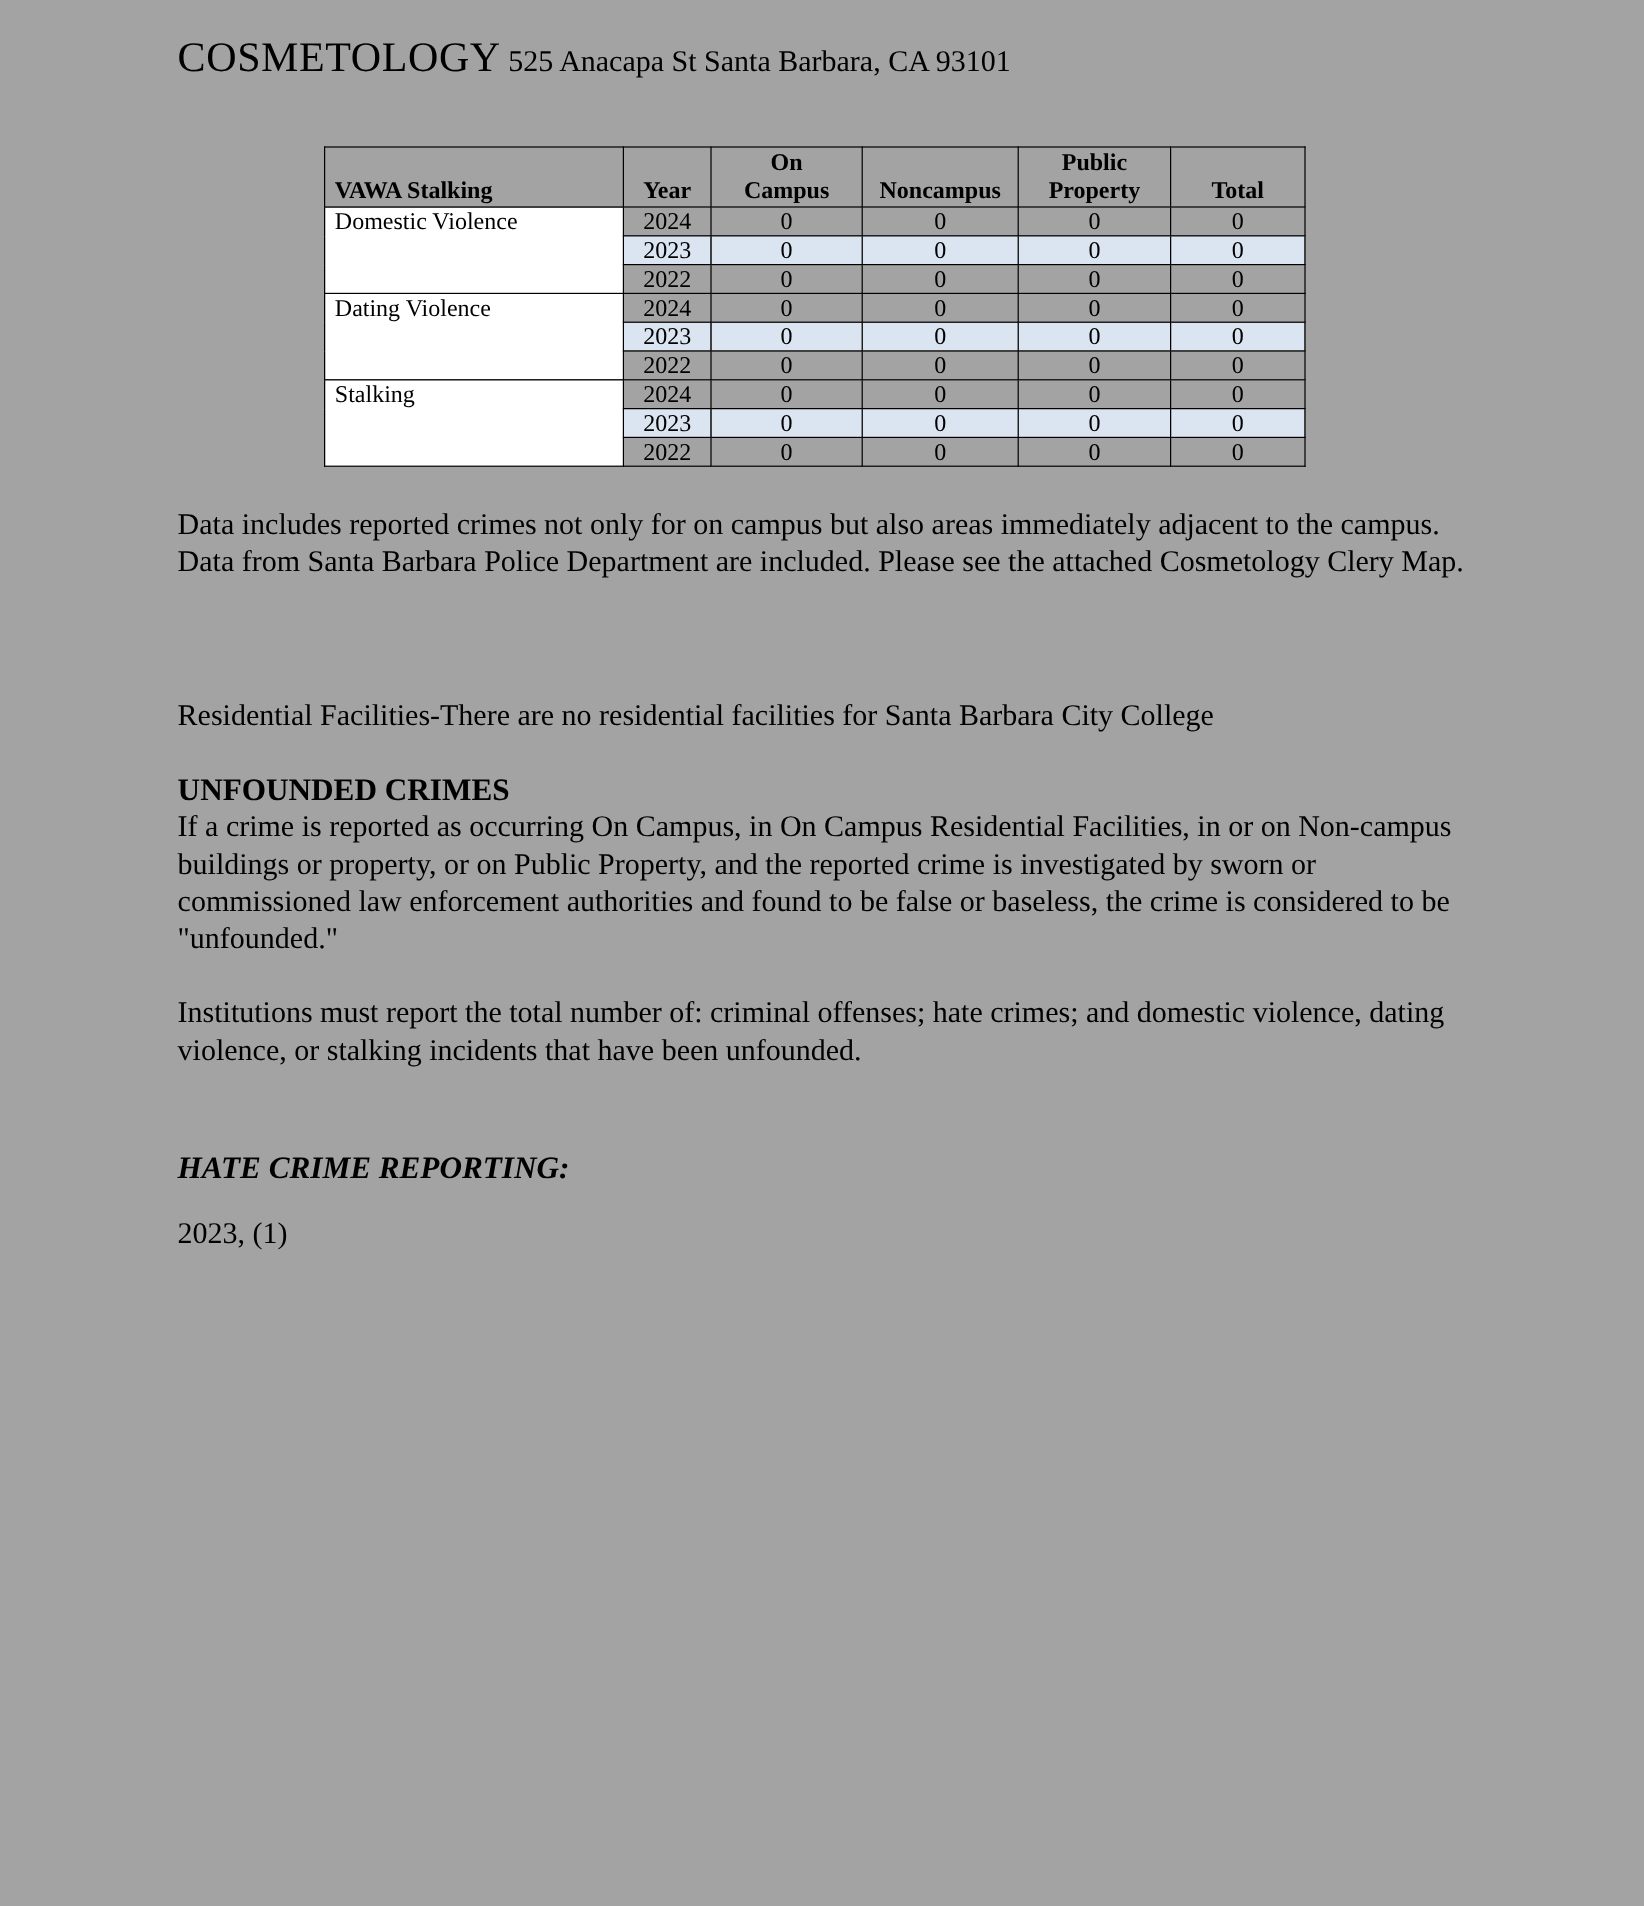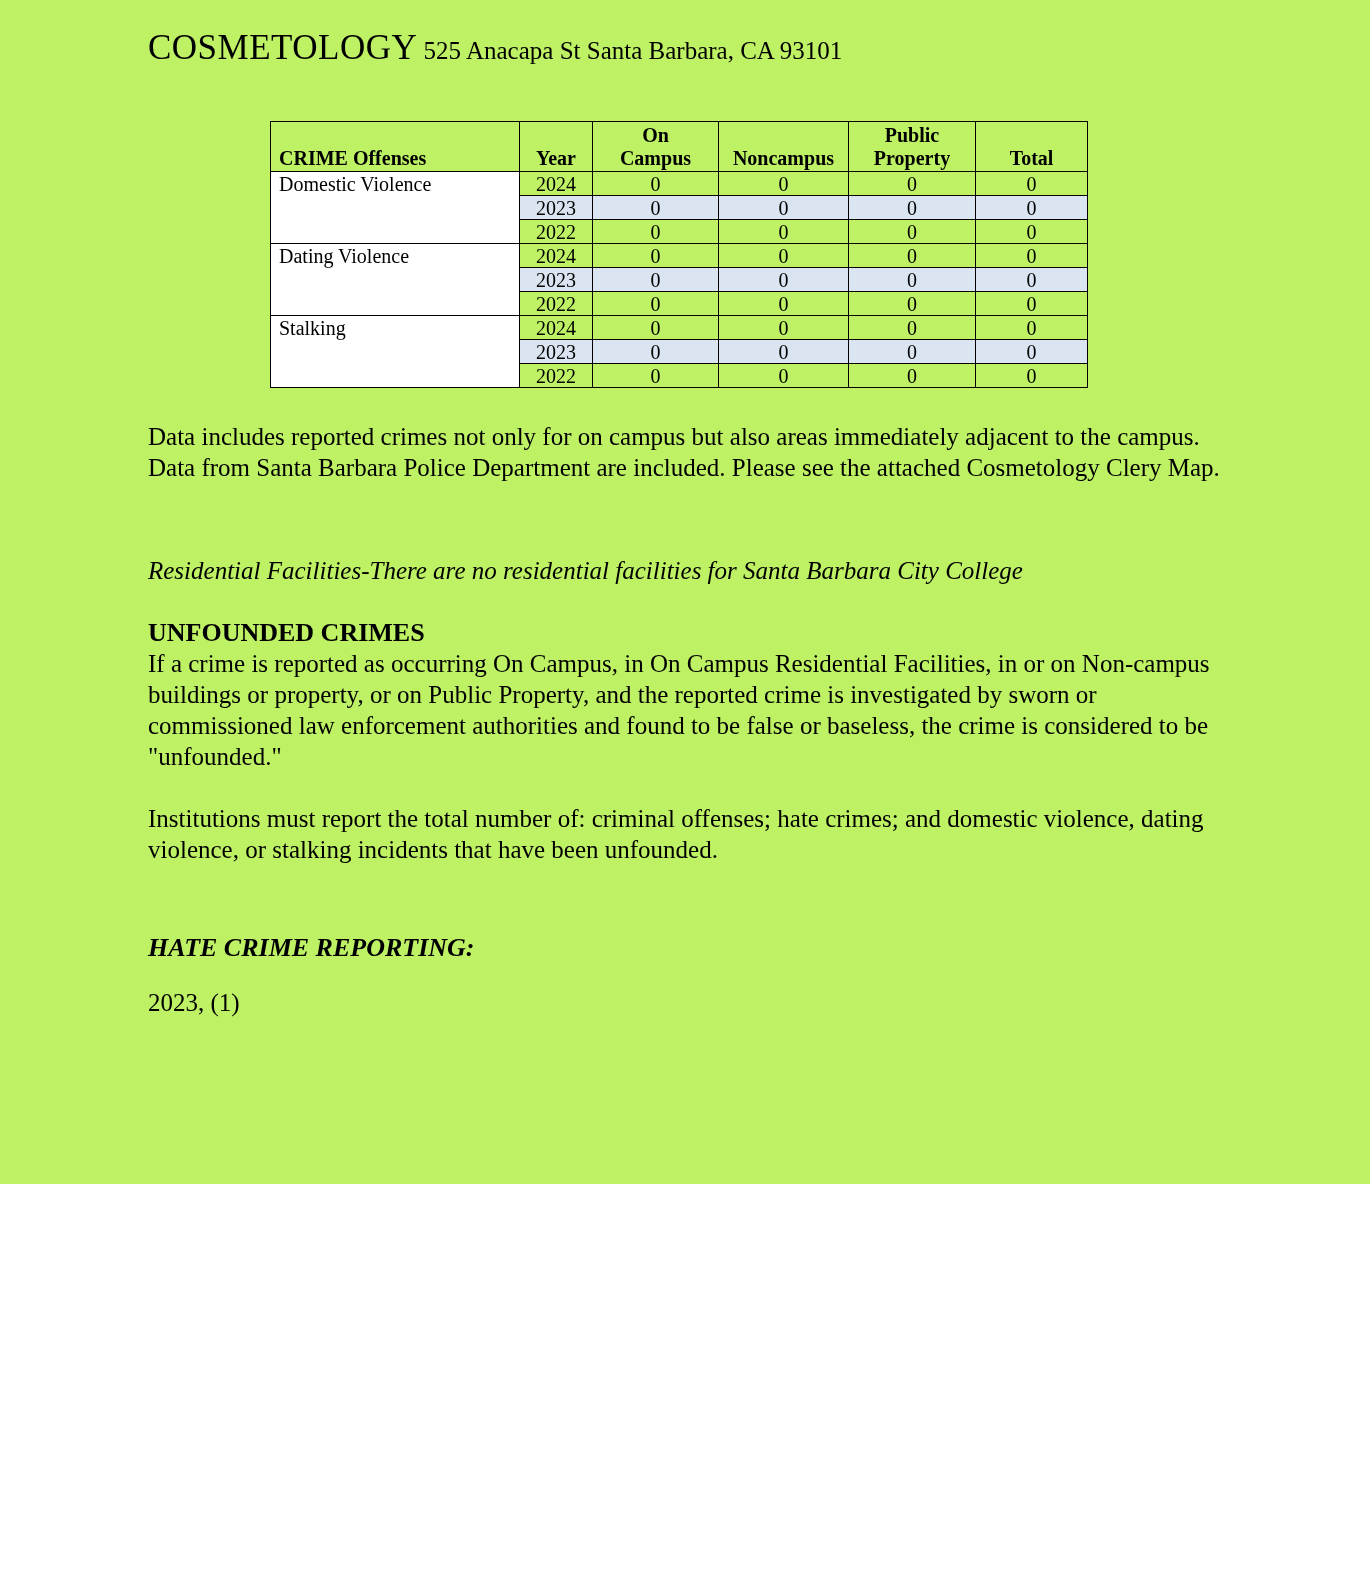"COSMETOLOGY 525 Anacapa St Santa" .page { background: #bef264 -> #a3a3a3; height: 1184px -> 1588px }
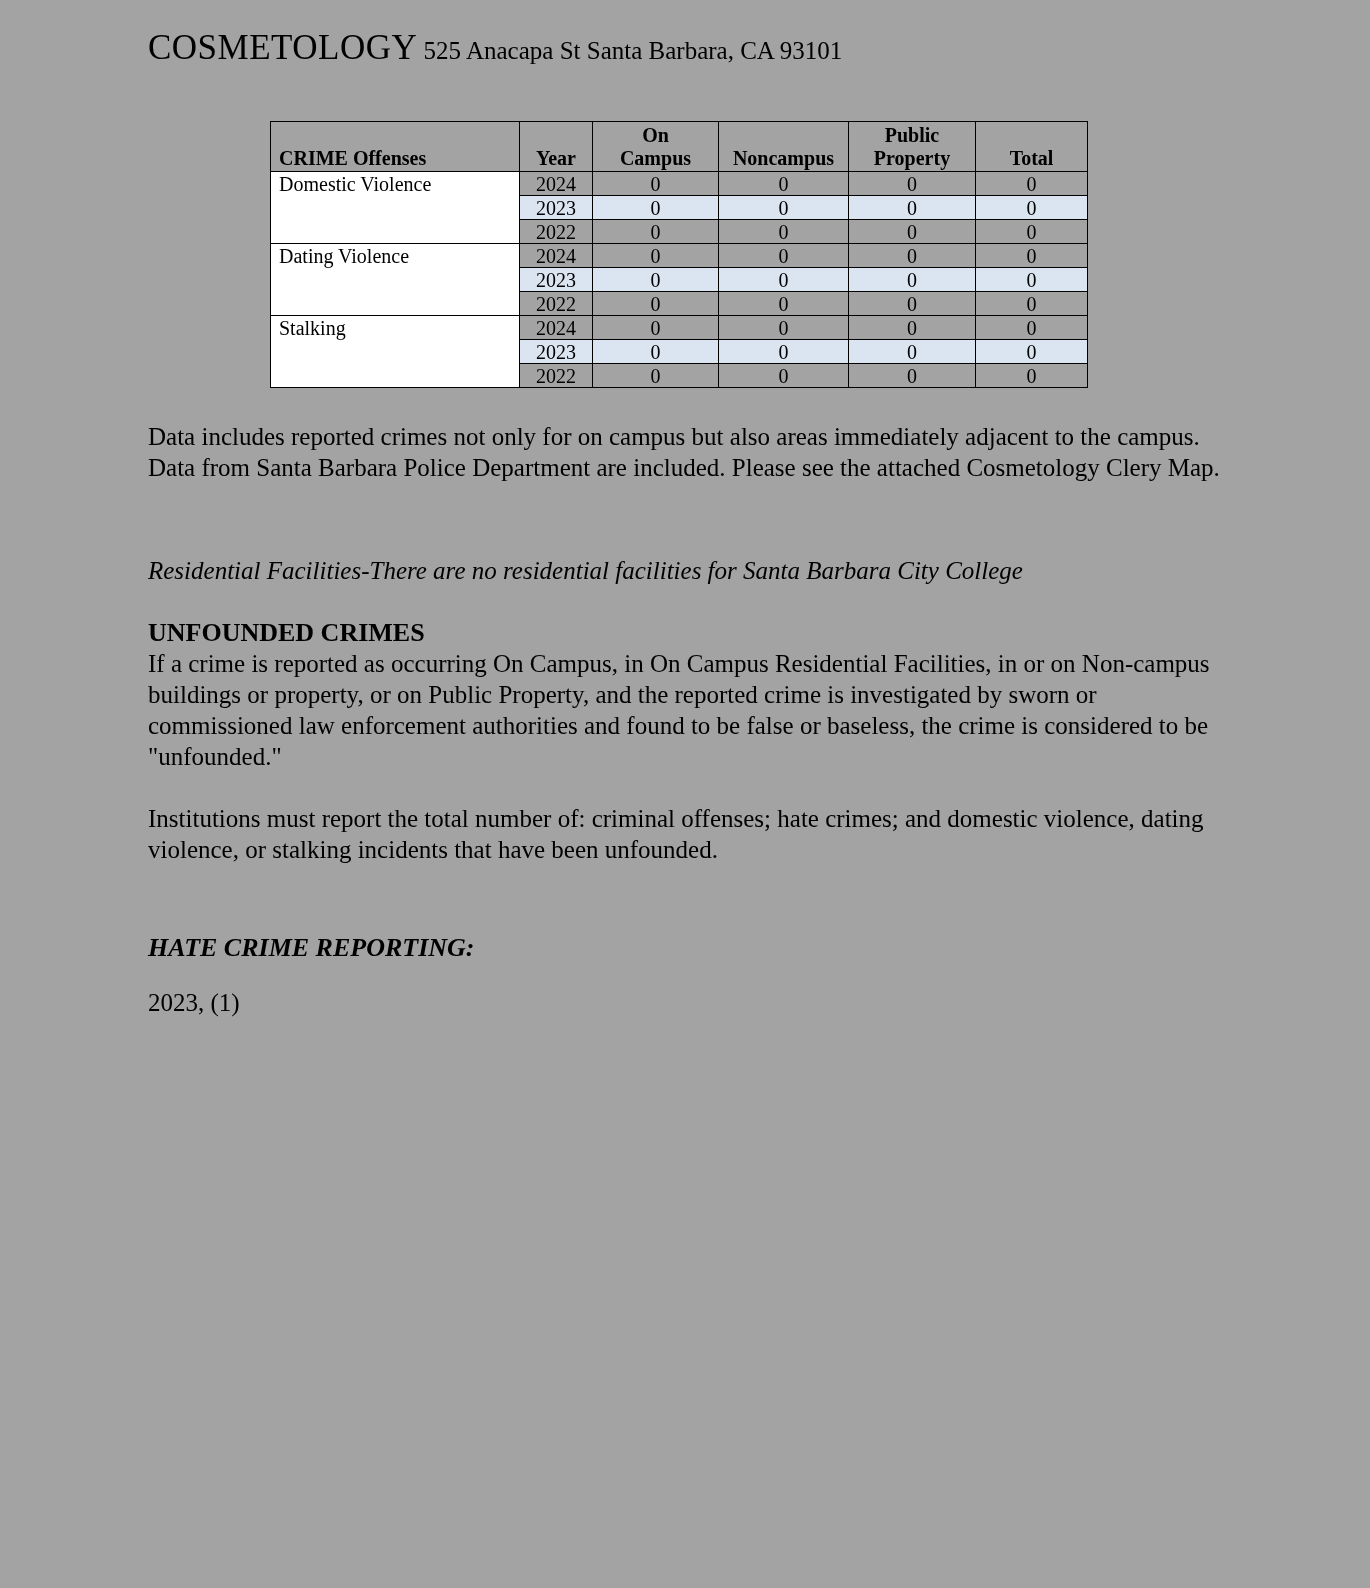"CRIME Offenses" th.offense-hd { text: CRIME Offenses -> VAWA Stalking }
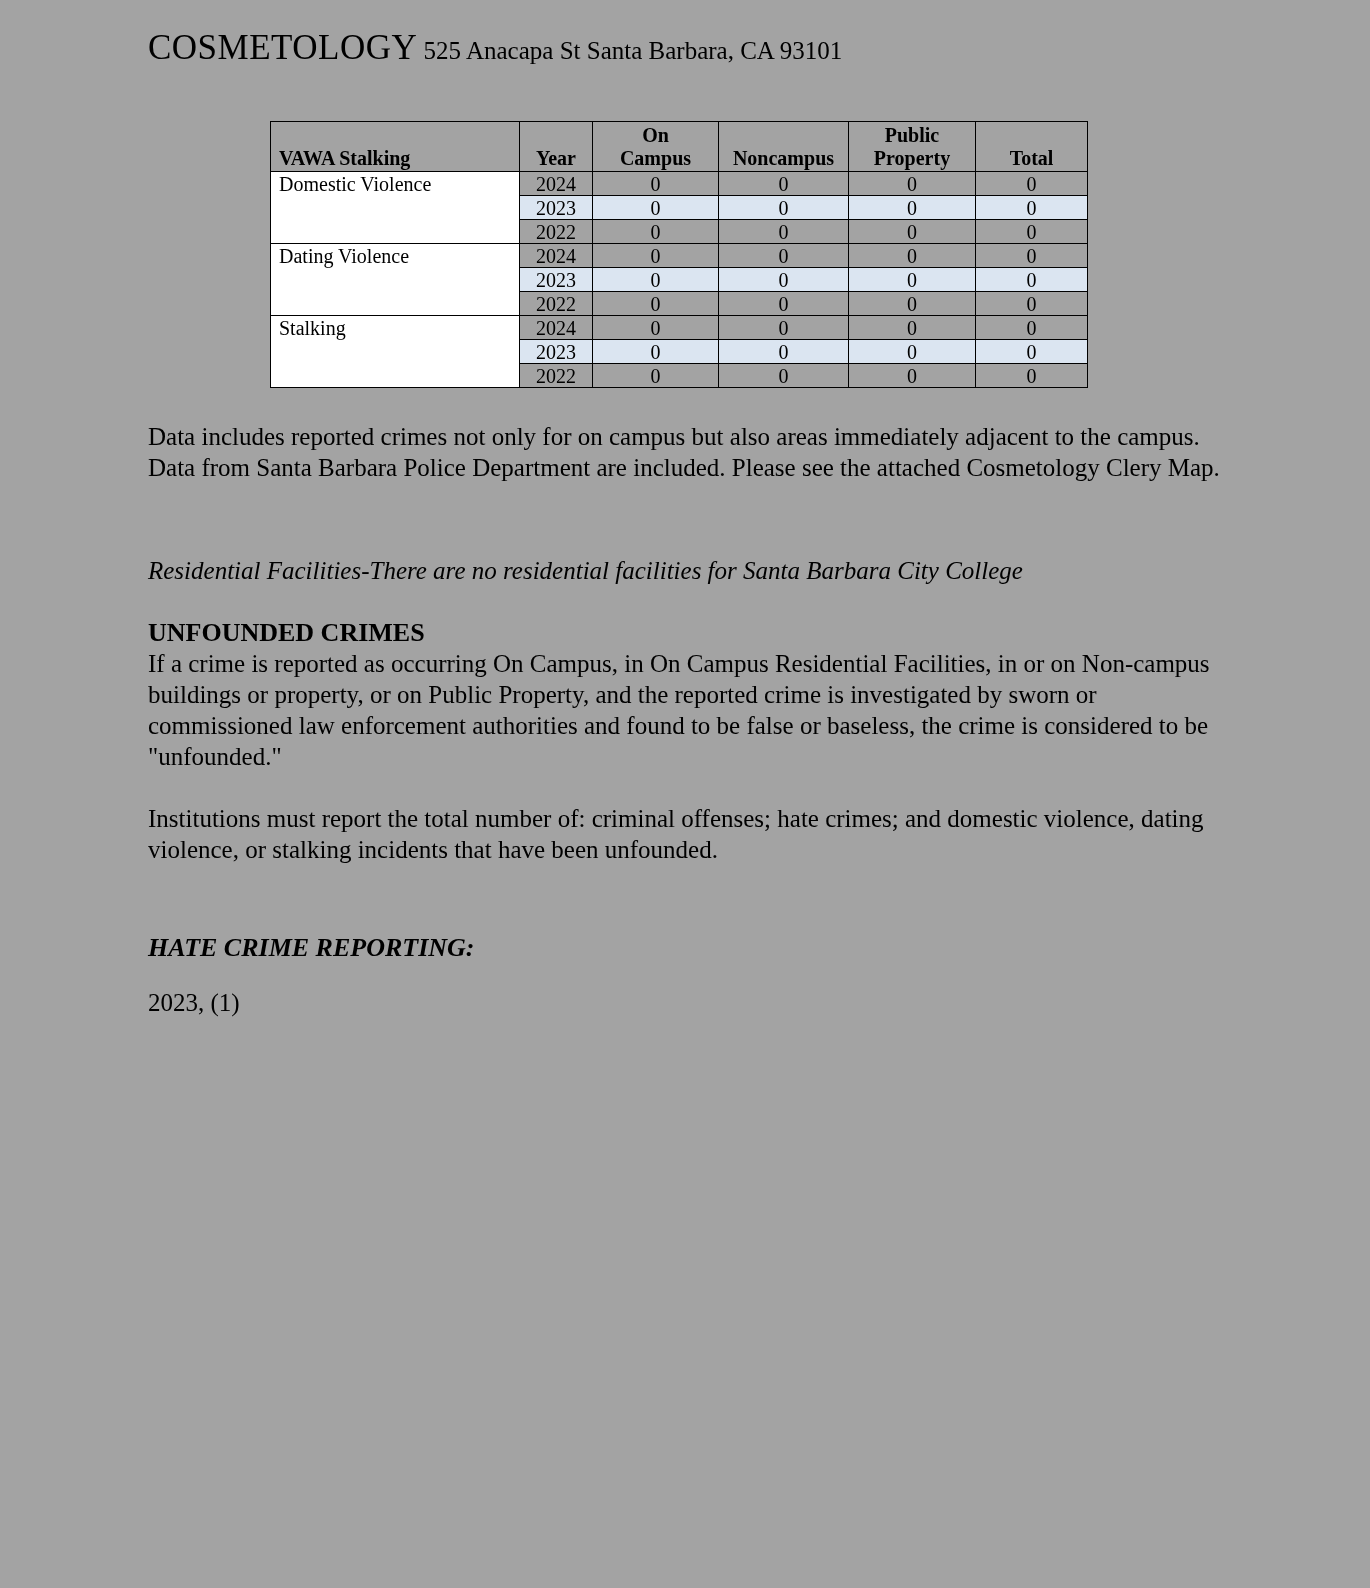"Residential Facilities-There are no" .p-resid { font-style: italic -> none; margin-top: 72px -> 97px }
